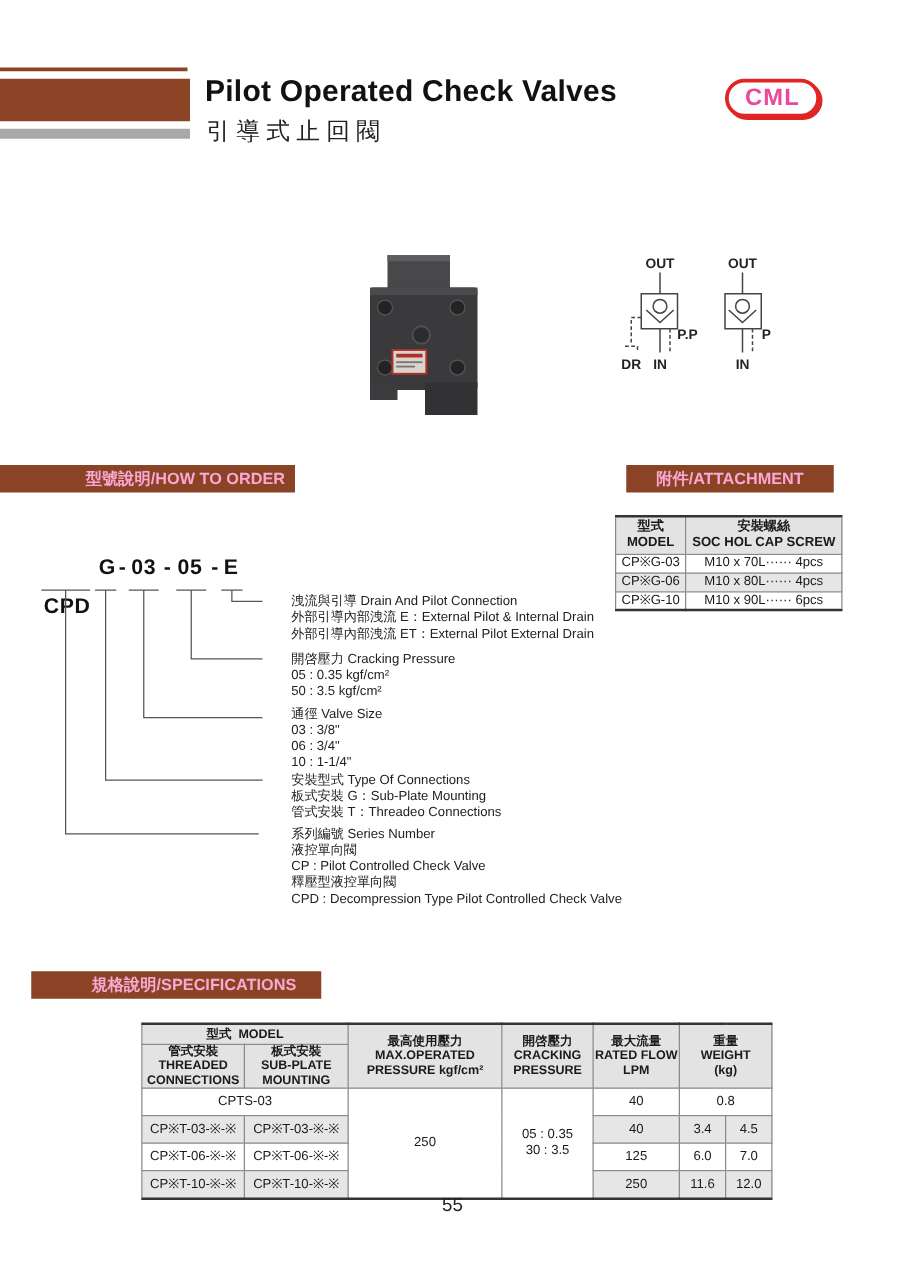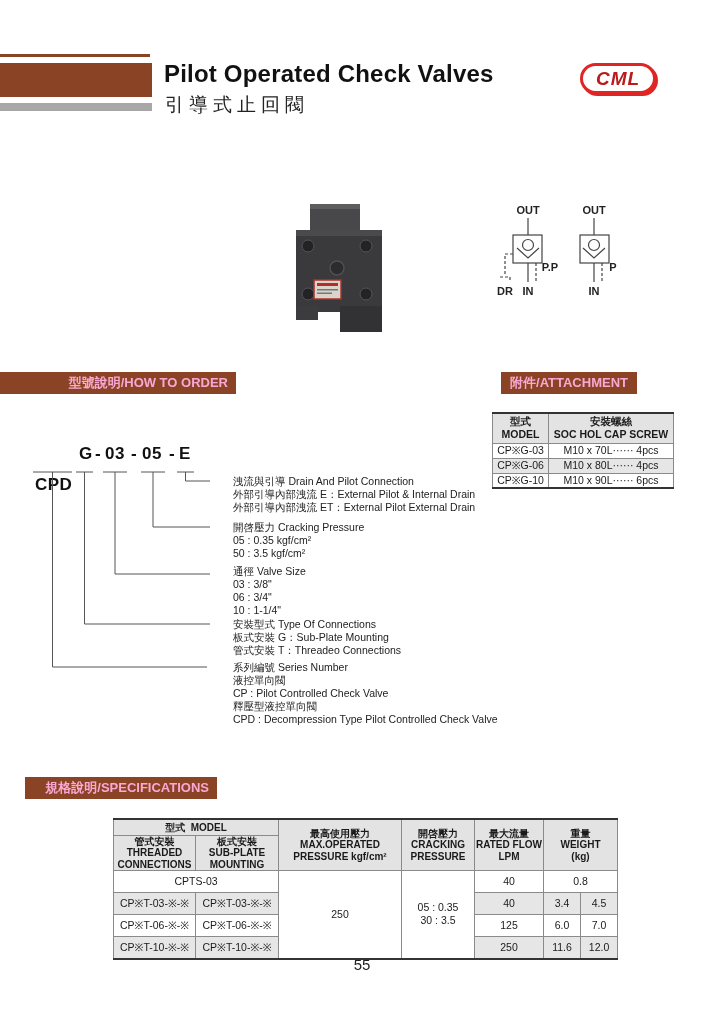"CML" .logo span { color: #b91c1c -> #ec4899; font-style: italic -> none }
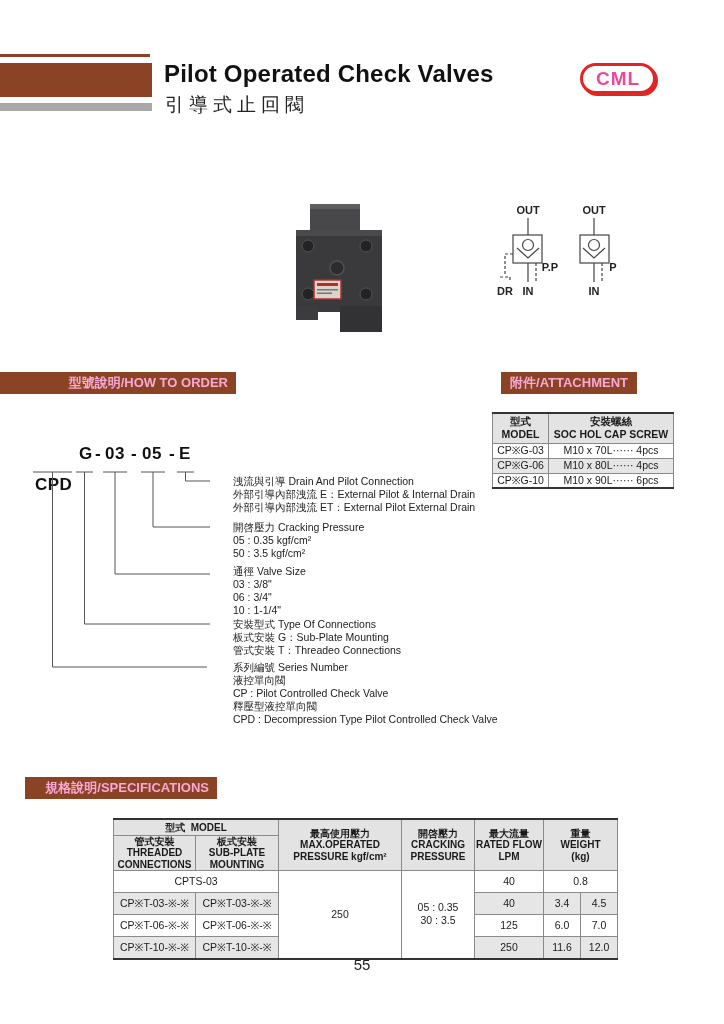"附件/ATTACHMENT" .bar-attach { width: 136px -> 166px }
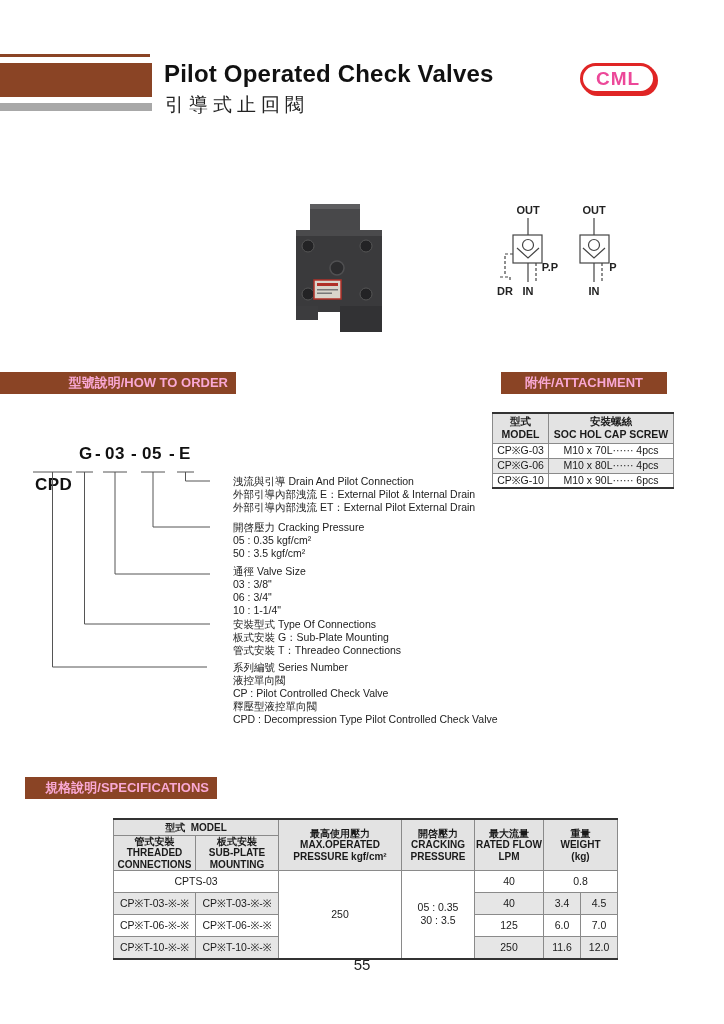"規格說明/SPECIFICATIONS" .bar-spec { padding-right: 8px -> 20px; width: 192px -> 232px }
